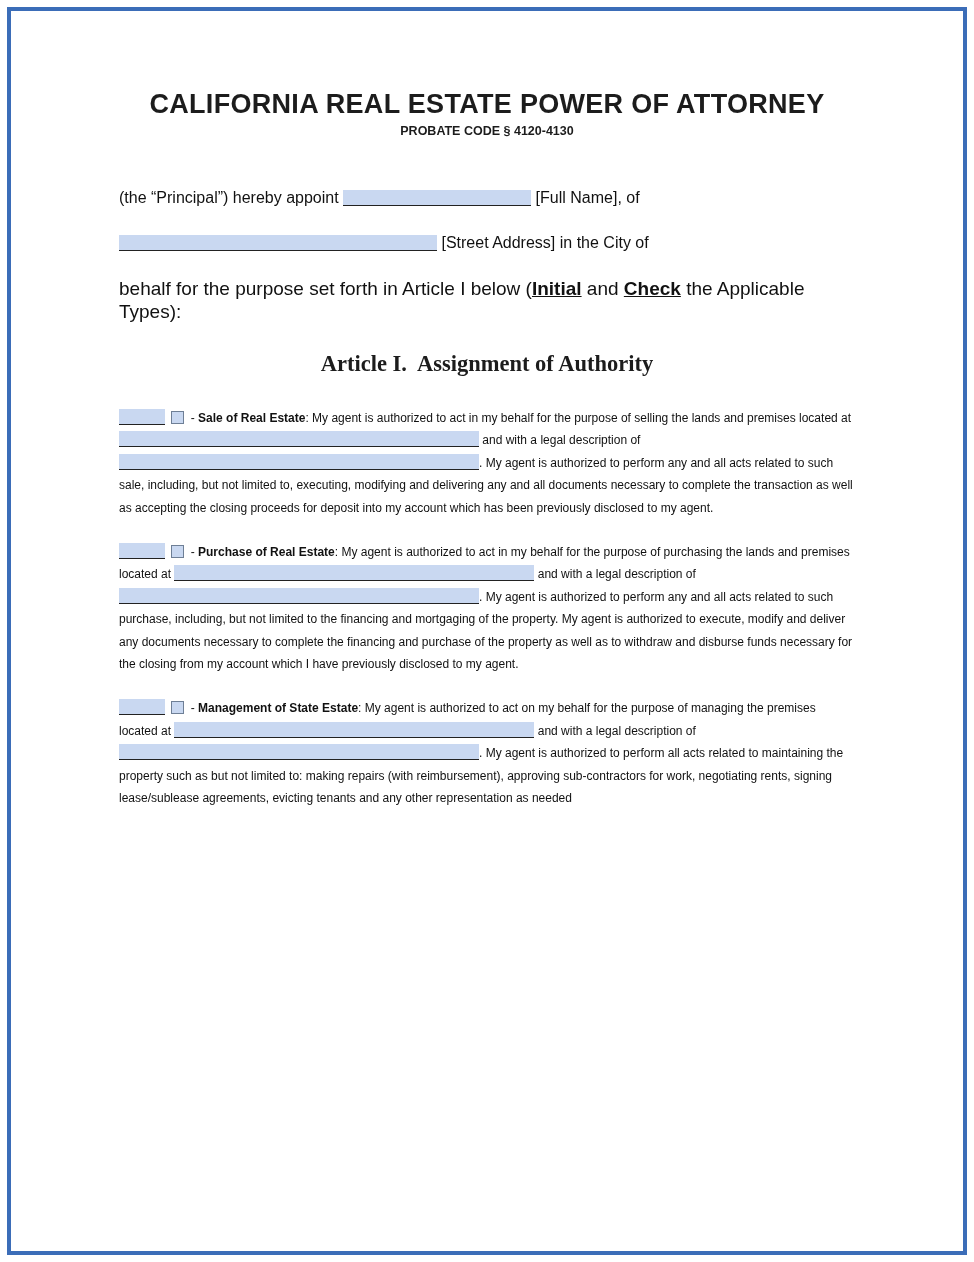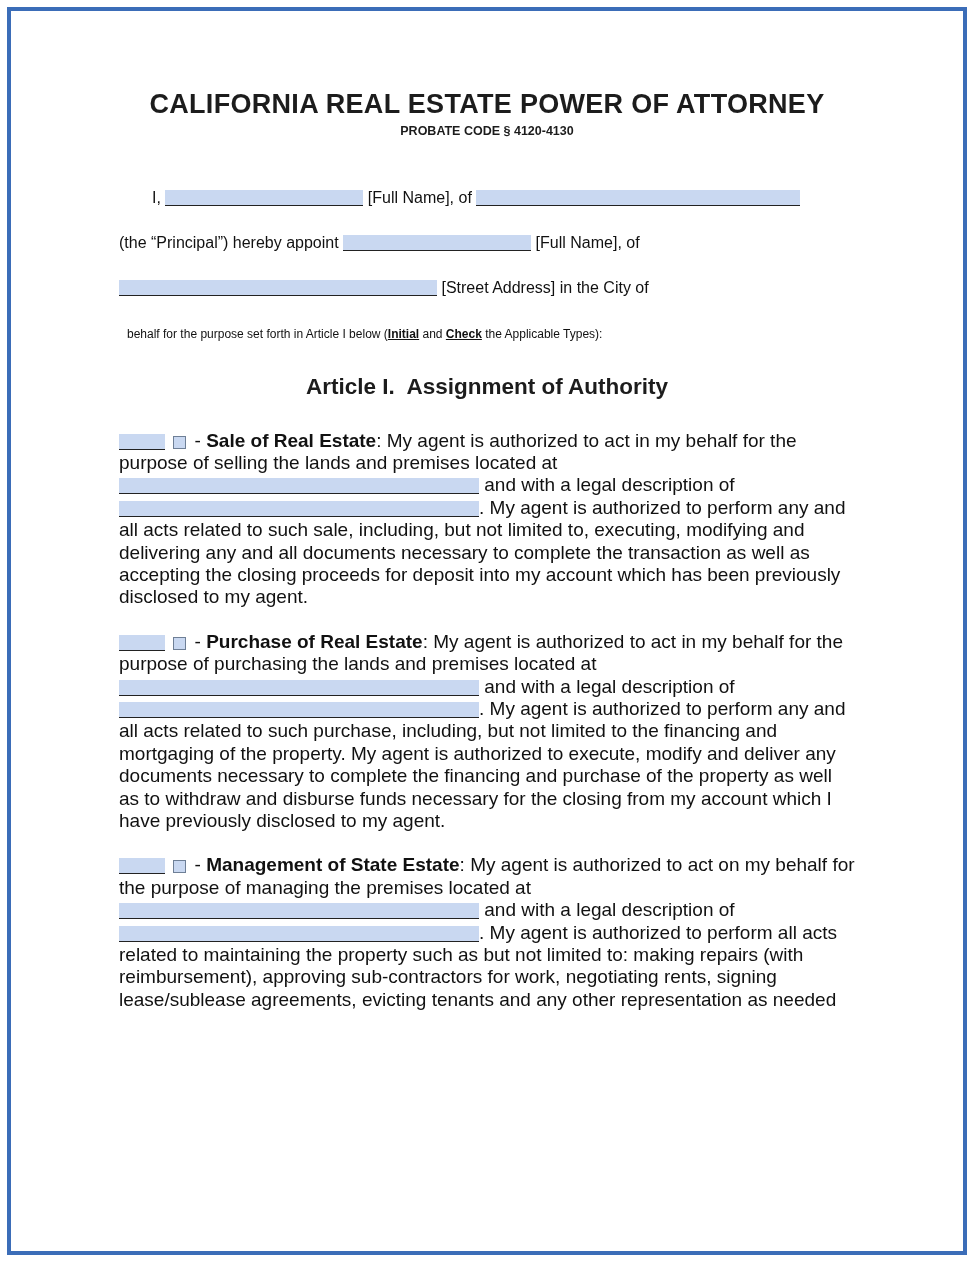"I, [Full Name], of" div.iline { html: <div> <span>I,</span> <span></span> <span>[Full Name], of</span> <span></span> </div> -> none }
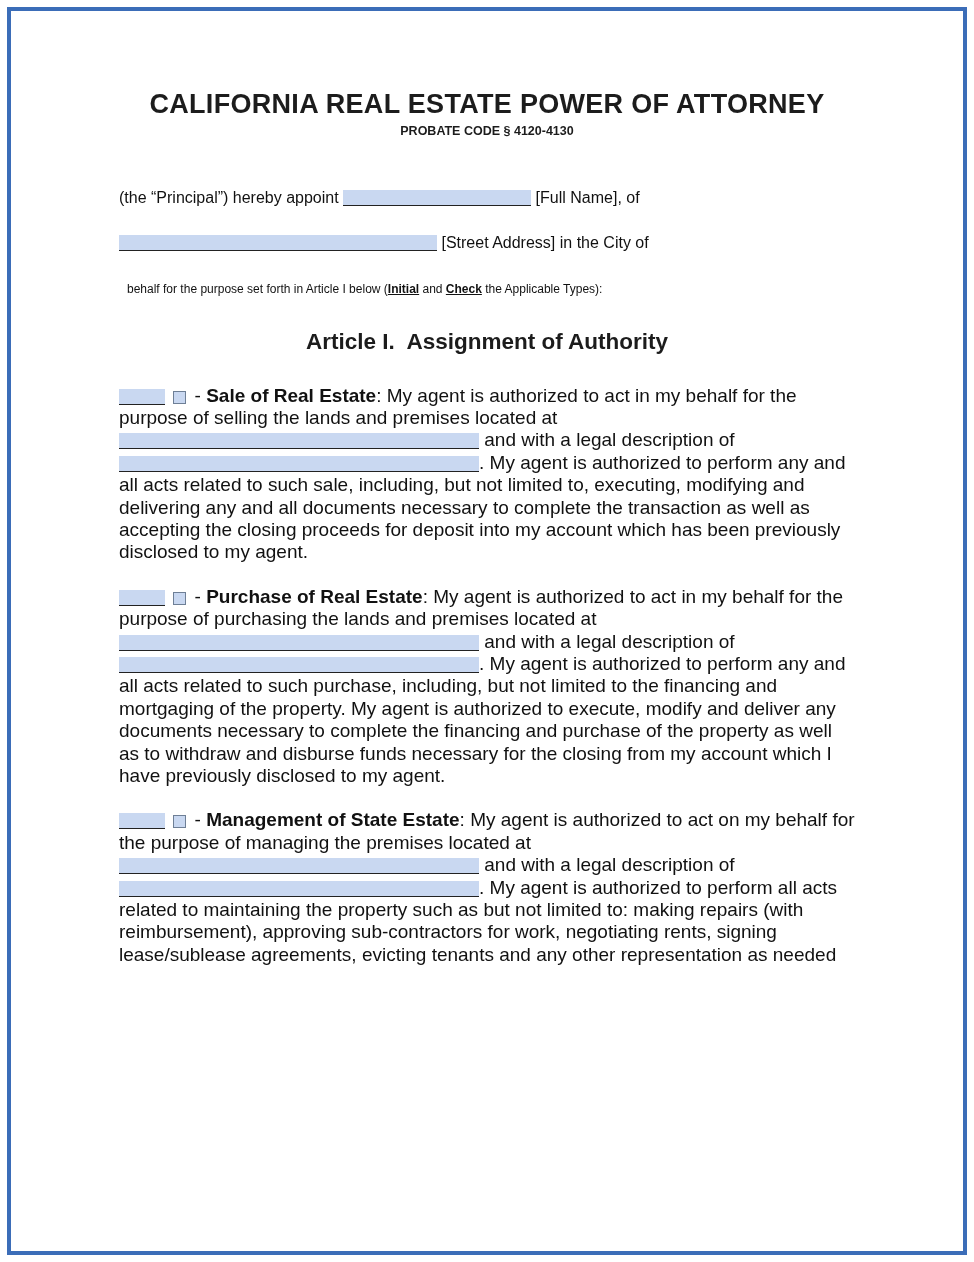"behalf for the purpose set" .closing { font-size: 12px -> 19px; margin: 8px -> 0 }
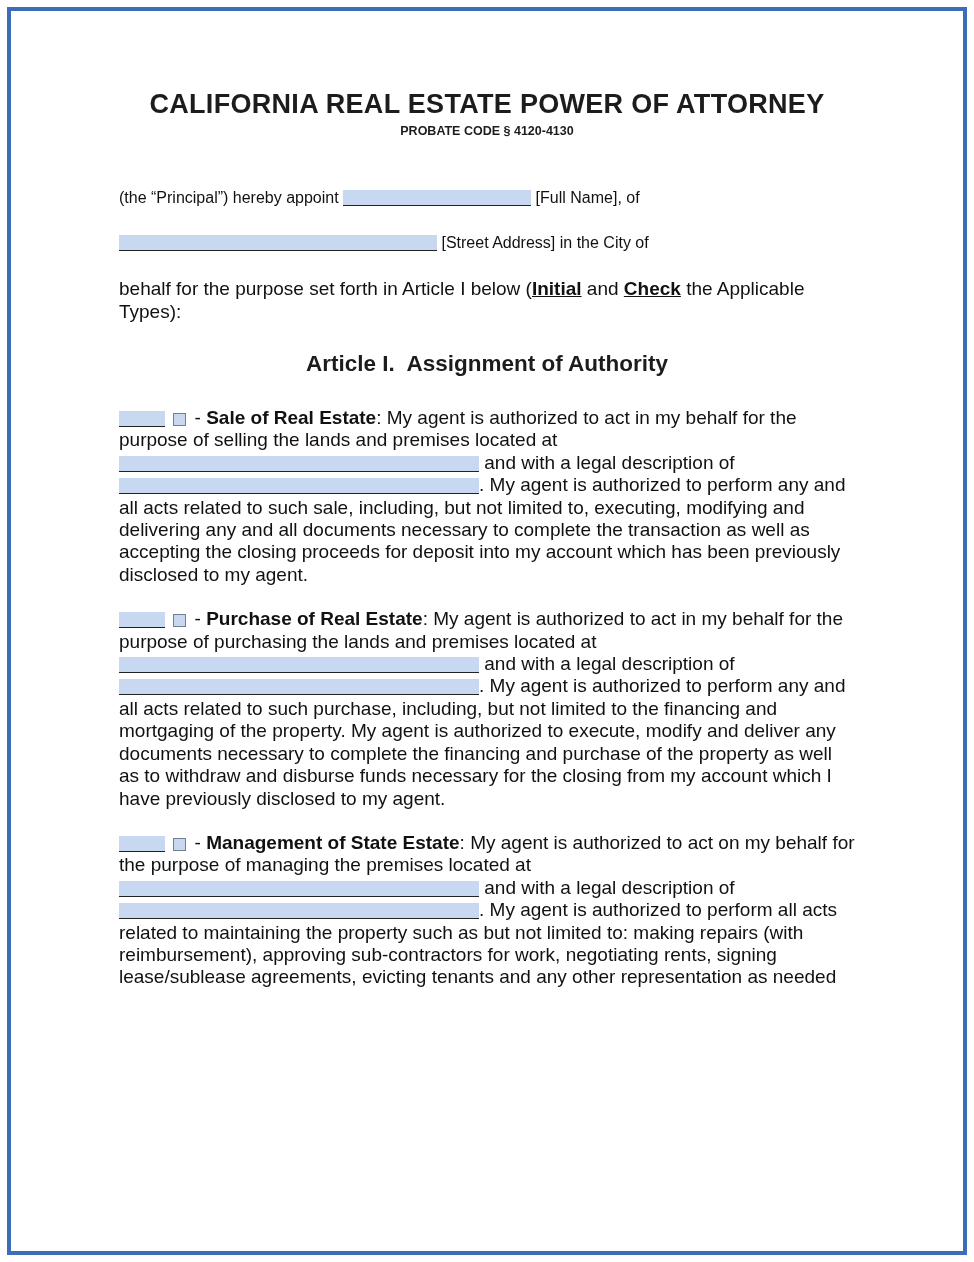"Article I. Assignment of Authority" .article-heading { font-family: none -> Liberation Serif, serif }
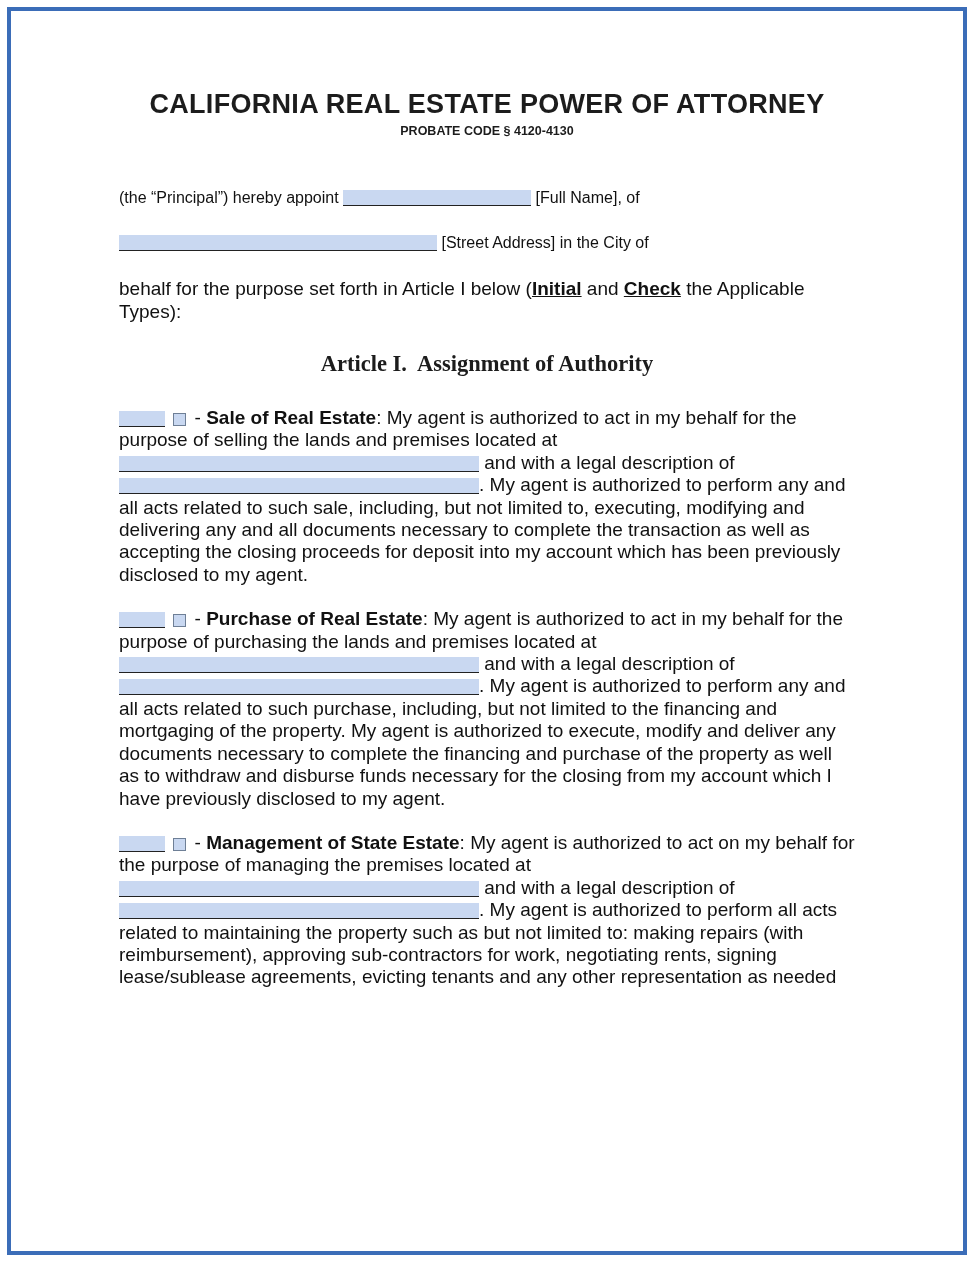"- Sale of Real Estate:" .item { font-size: 19px -> 12px }
